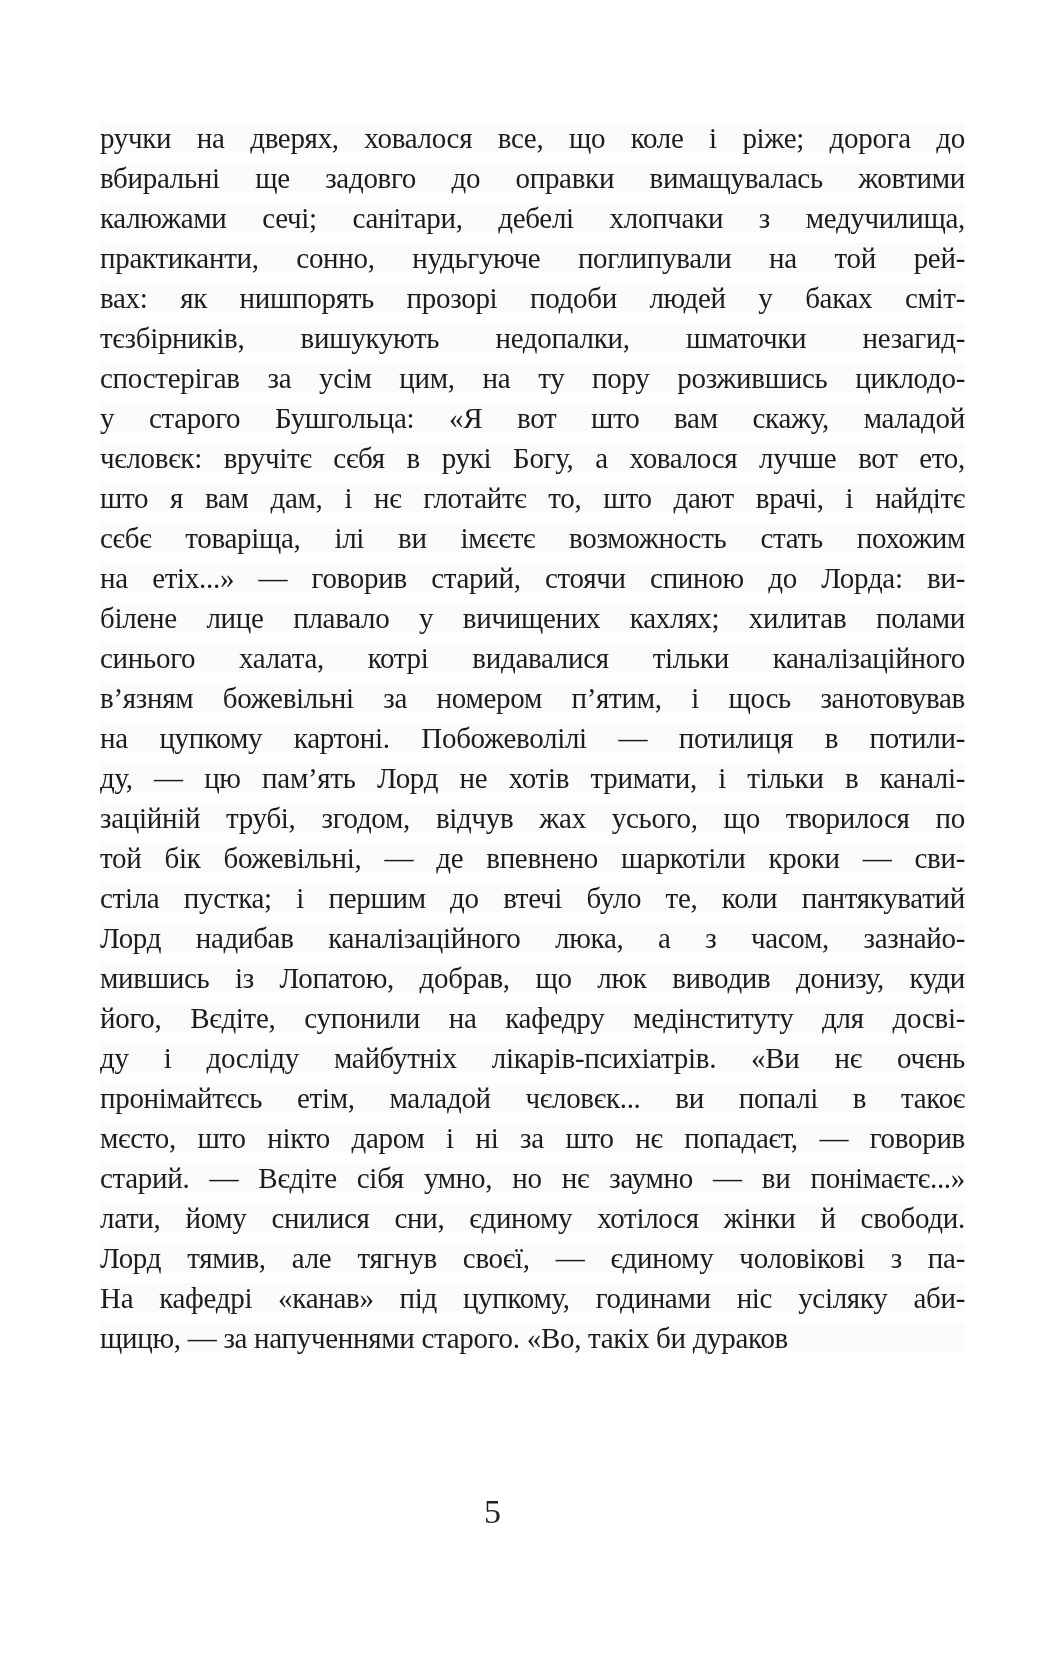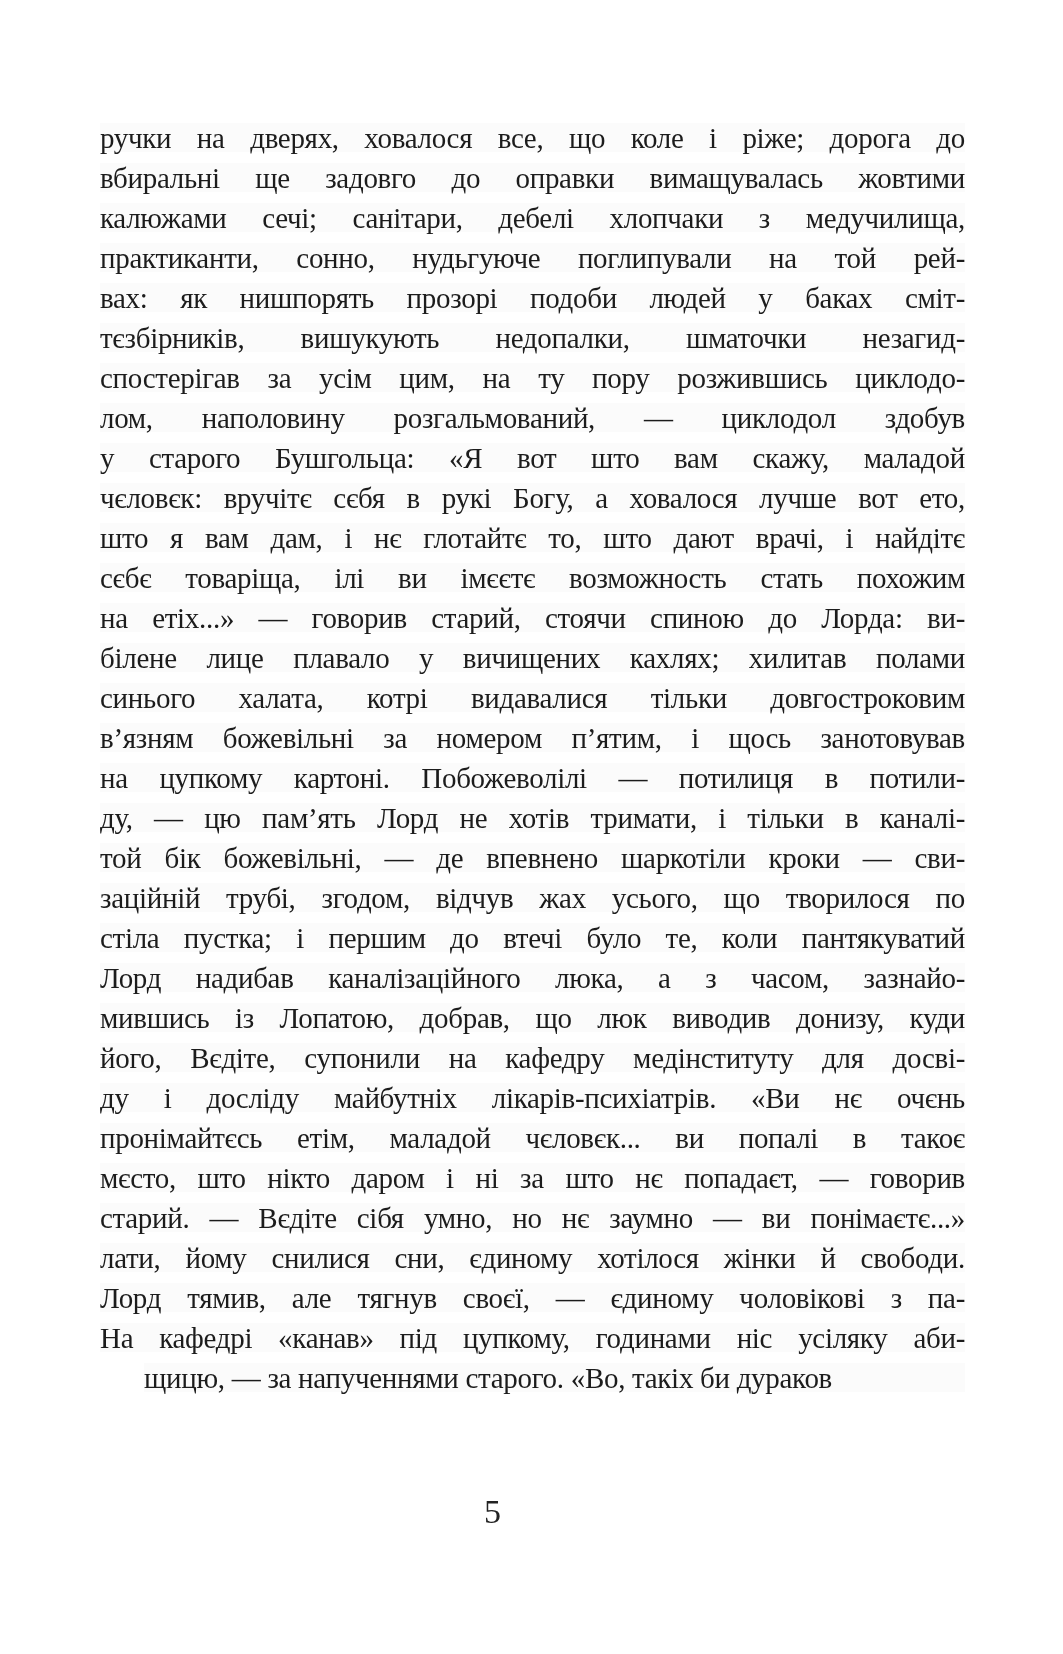"лом, наполовину розгальмований, —" div.line { html: <div>лом, наполовину розгальмований, — циклодол здобув</div> -> none }
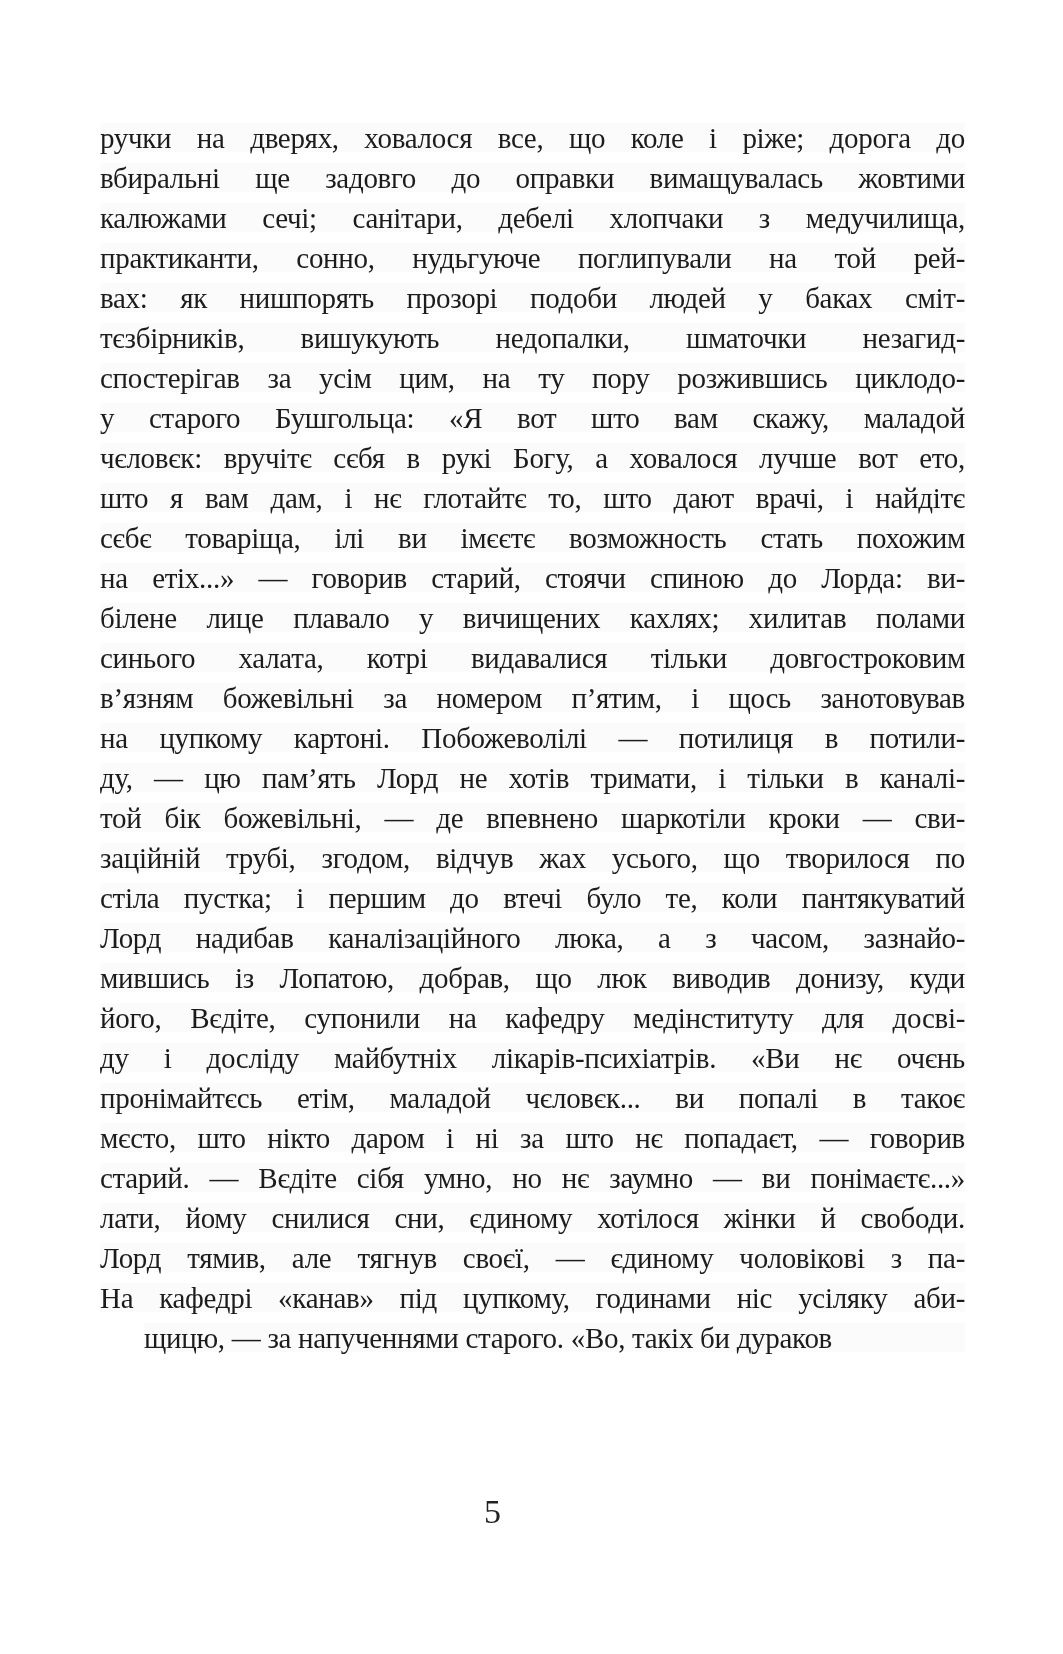"синього халата, котрі видавалися тільки" div.line { text: довгостроковим -> каналізаційного }
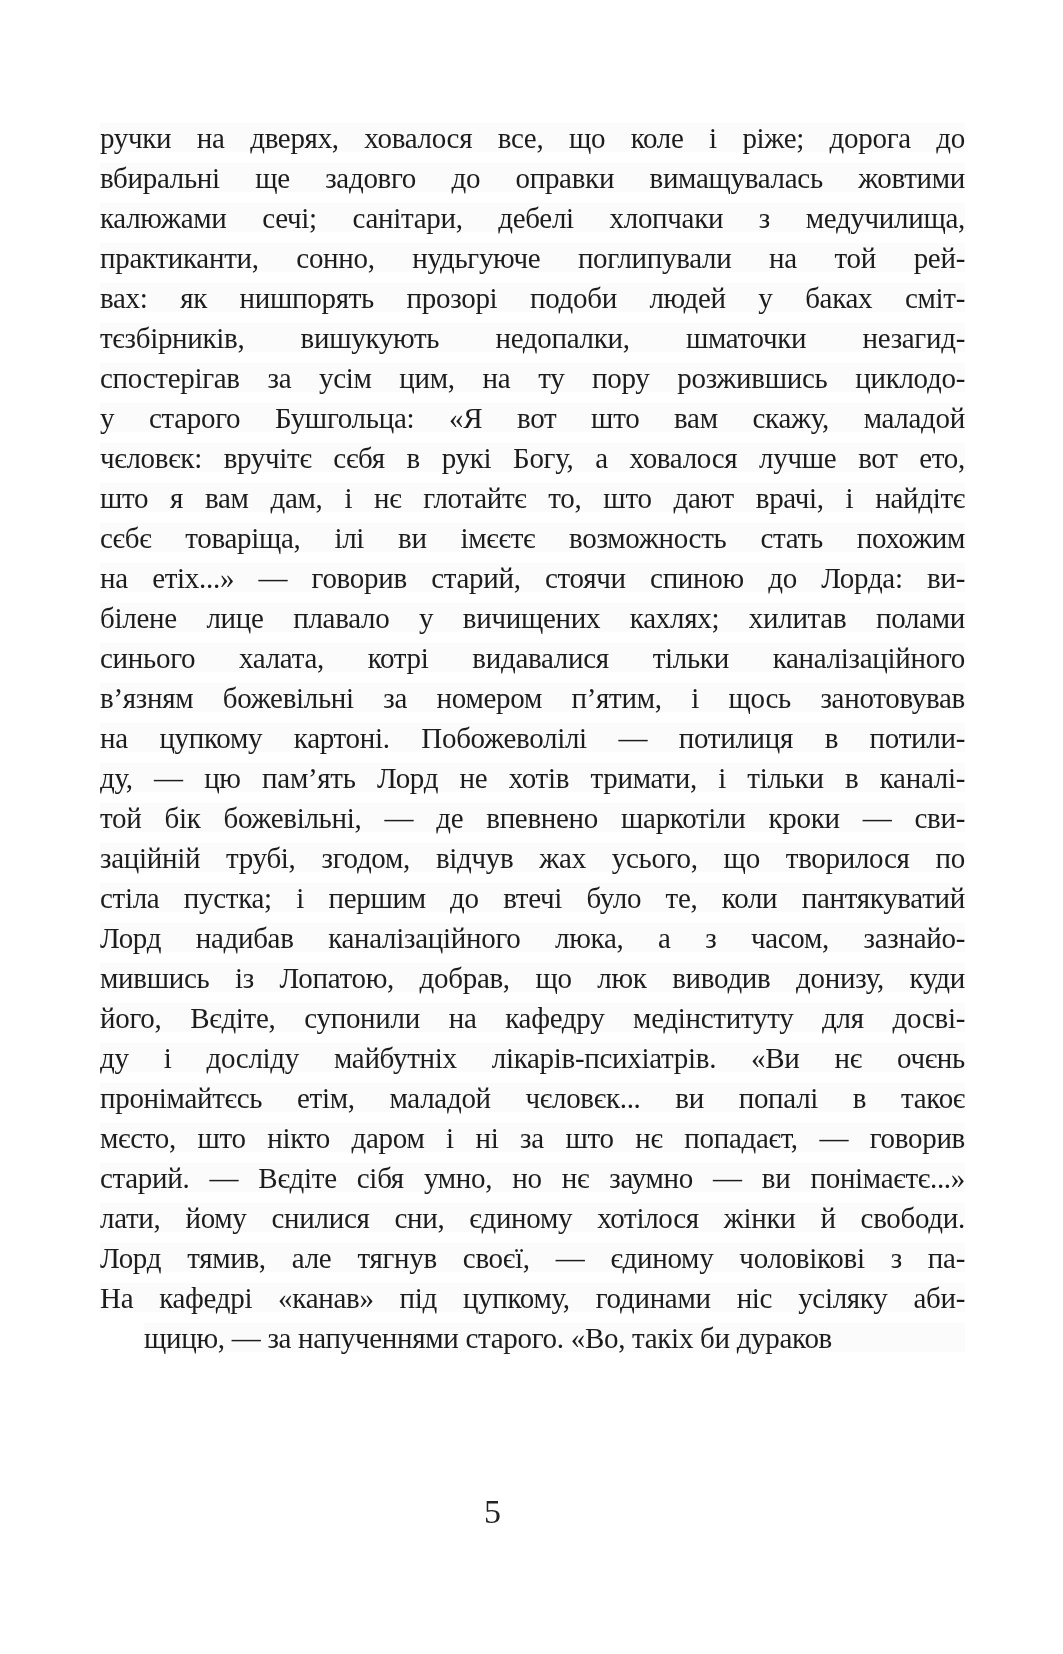"той бік божевільні, — де" div.line { order: before "заційній трубі, згодом, відчув жах" -> after "заційній трубі, згодом, відчув жах" }
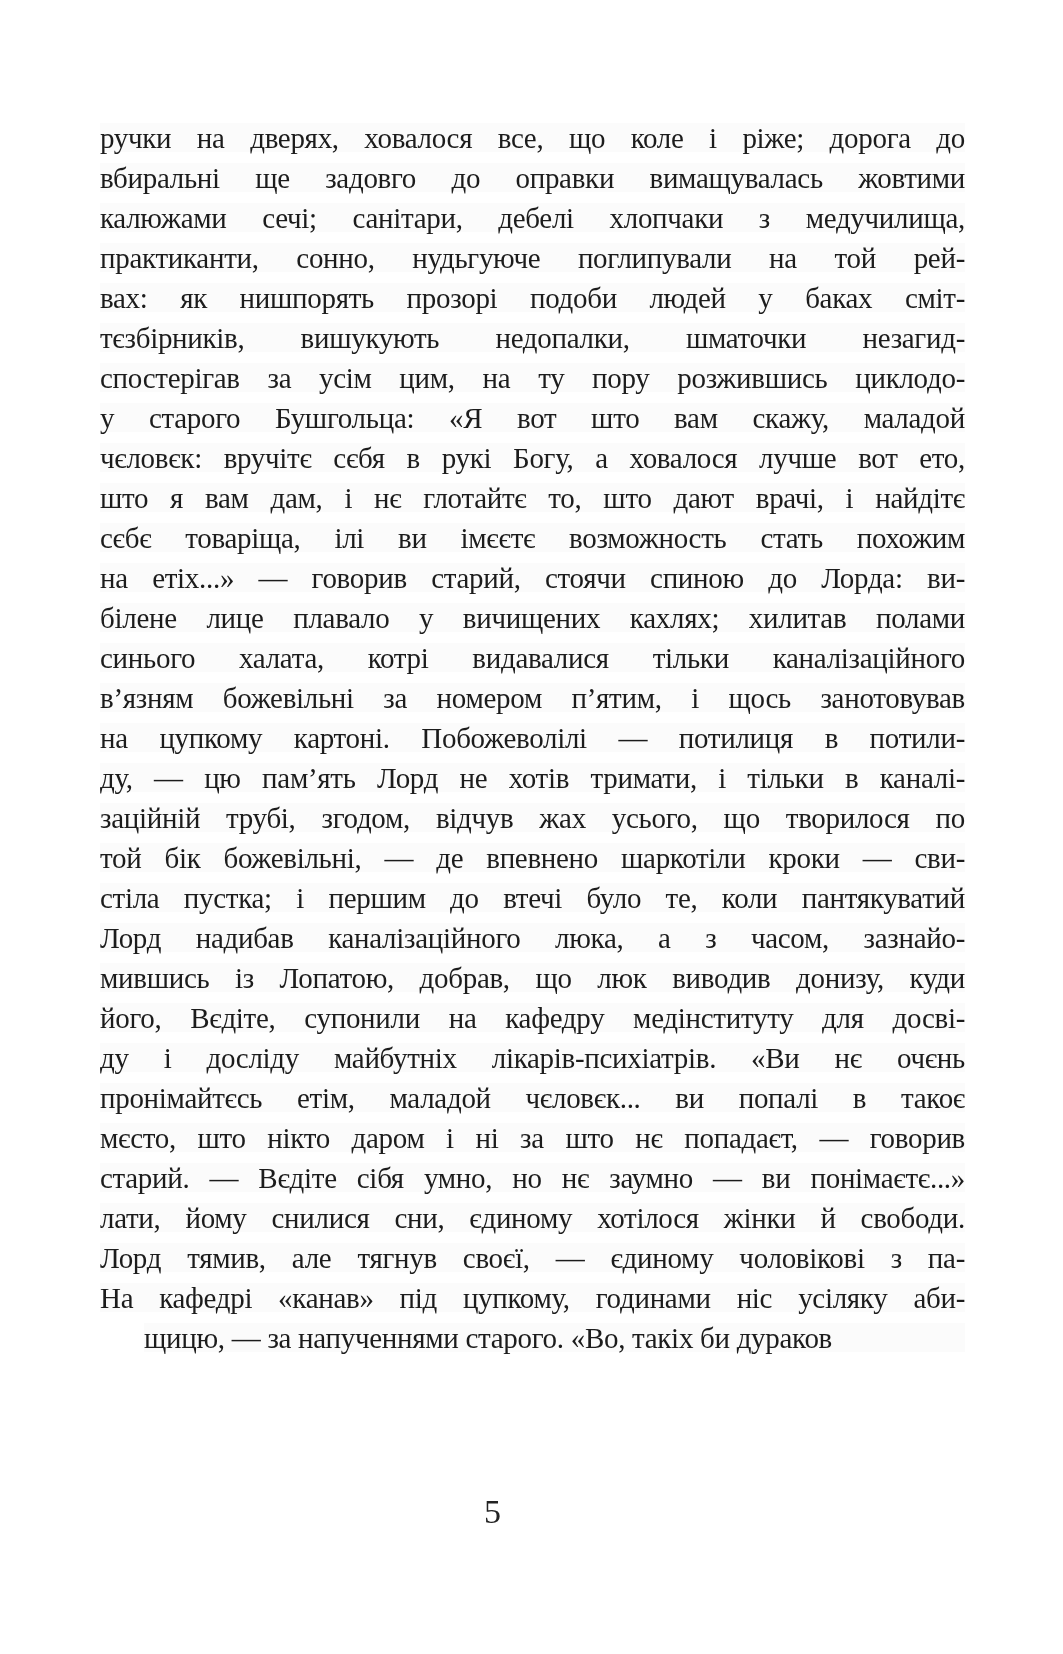"щицю, — за напученнями старого." .line.last { margin-left: 44px -> none }
